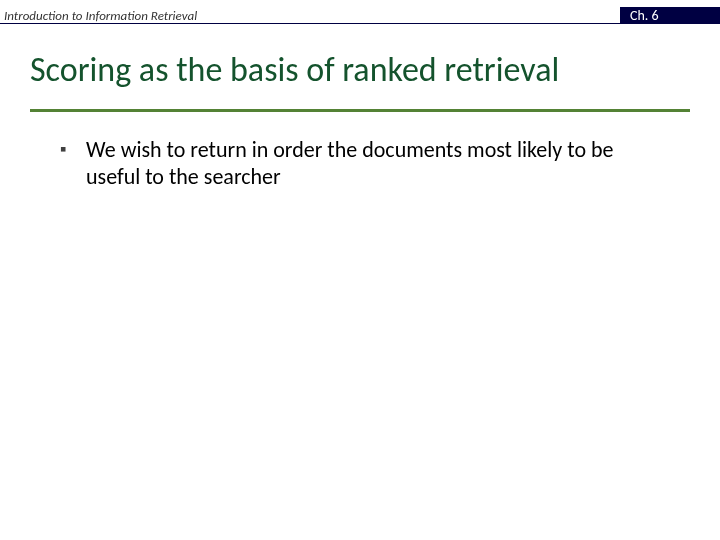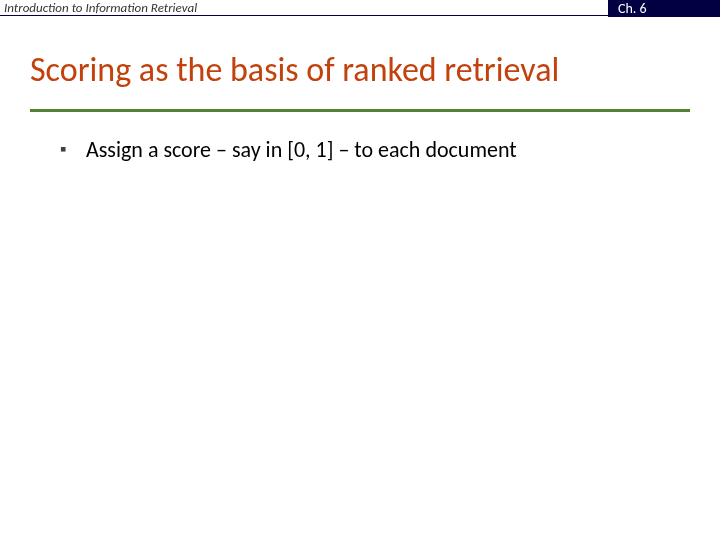"Introduction to Information Retrieval" .header-bar { align-items: flex-start -> flex-end }
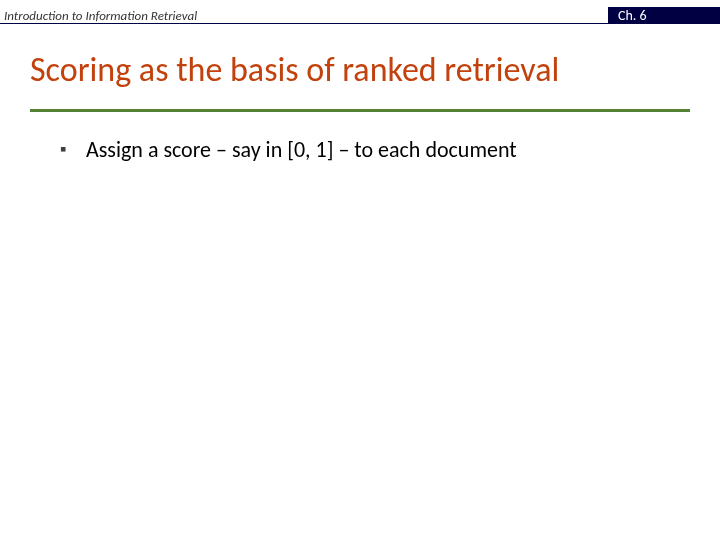"Ch. 6" .header-right { width: 112px -> 100px }
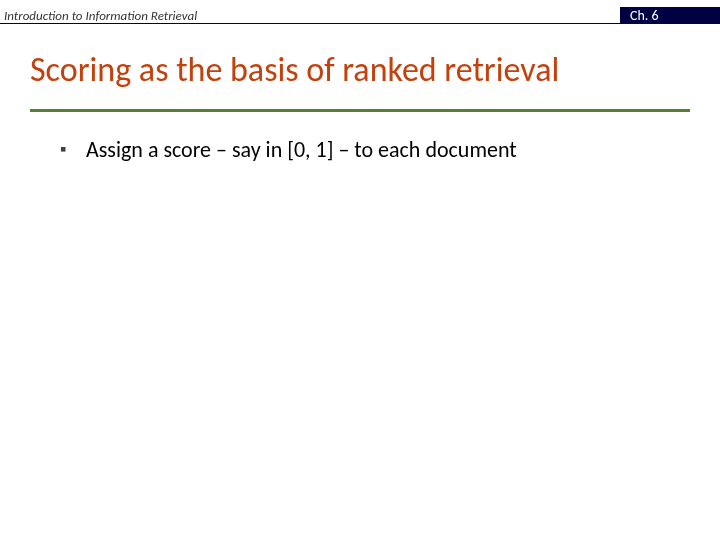"Scoring as the basis of" .slide-title { color: #c2410c -> #14532d }
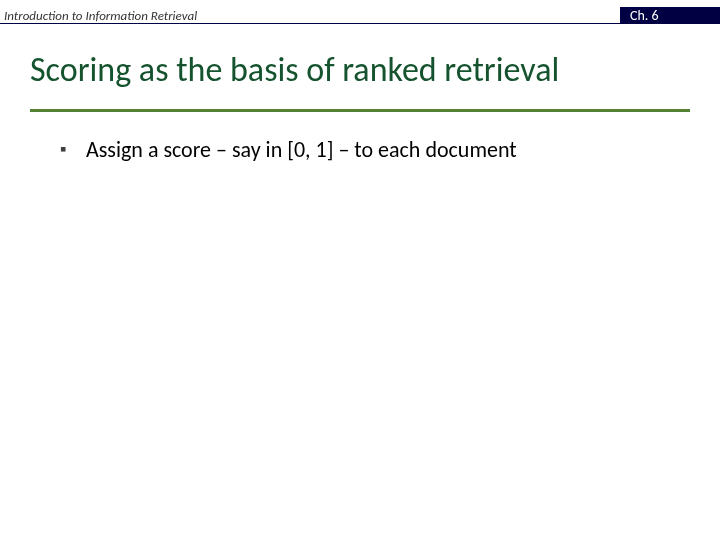"We wish to return in" li.bullet-item { html: none -> <li>We wish to return in order the documents most likely to be useful to the searcher</li> }
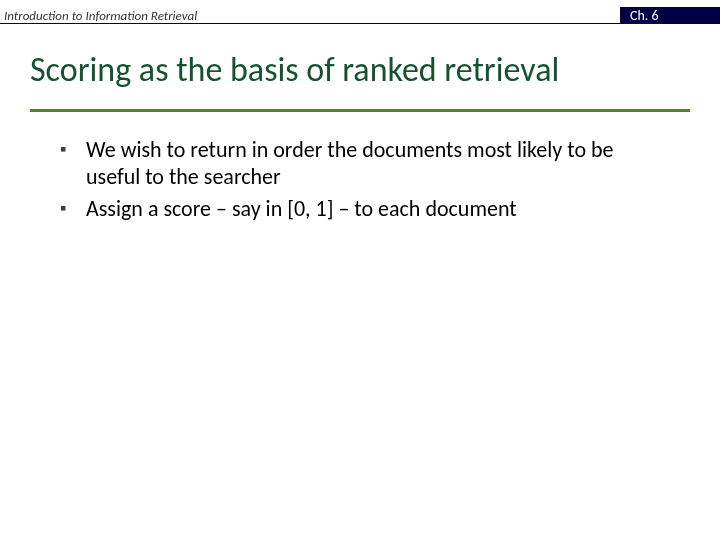"Assign a score – say" li.bullet-item { html: <li>Assign a score – say in [0, 1] – to each document</li> -> none }
